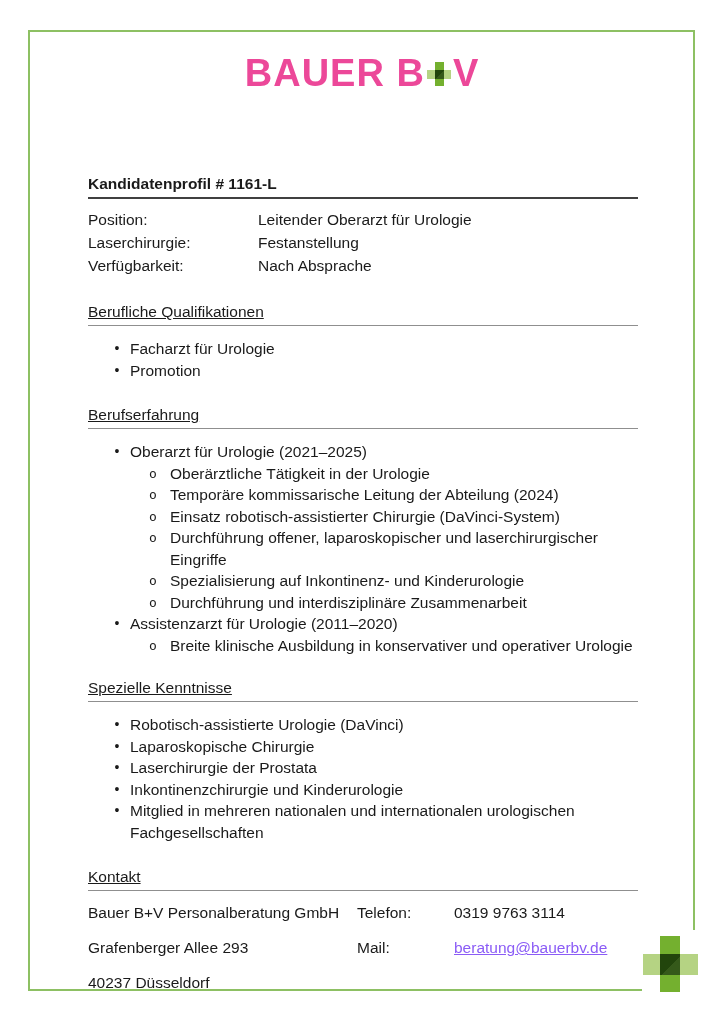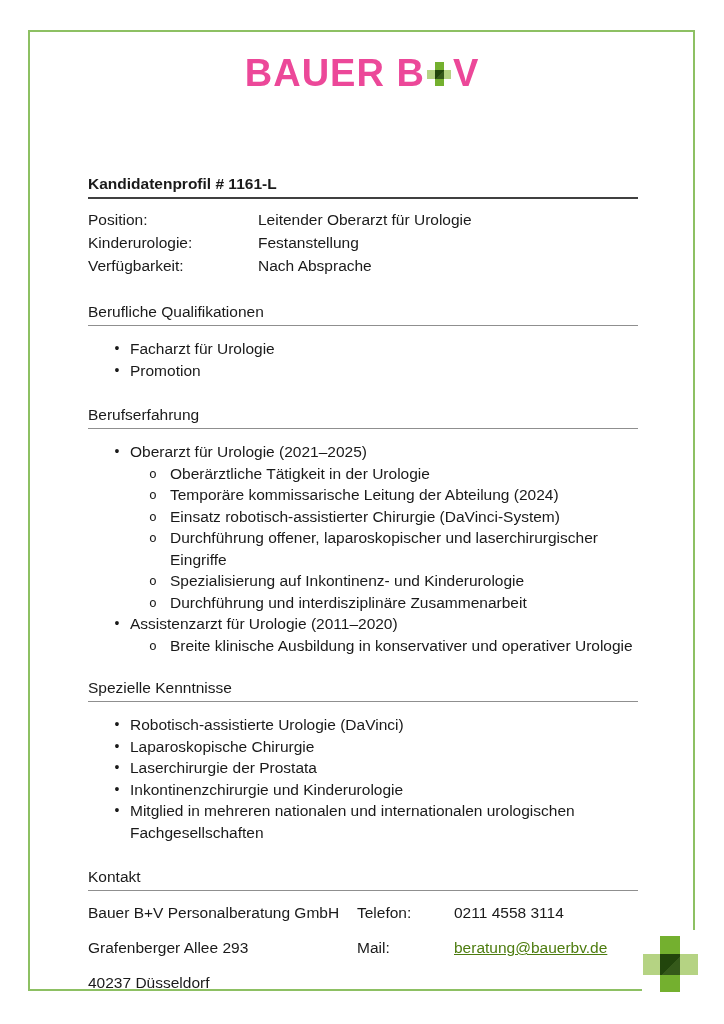"Kinderurologie:" span.field-label { text: Kinderurologie -> Laserchirurgie }
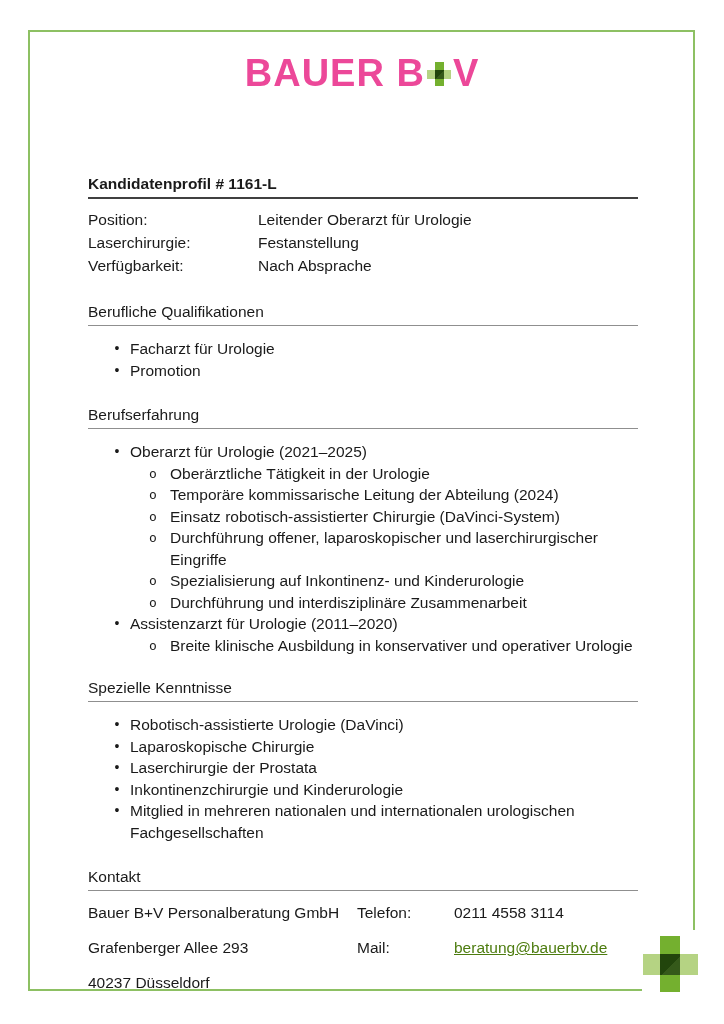"Berufliche Qualifikationen" .section-heading { text-decoration: none -> underline }
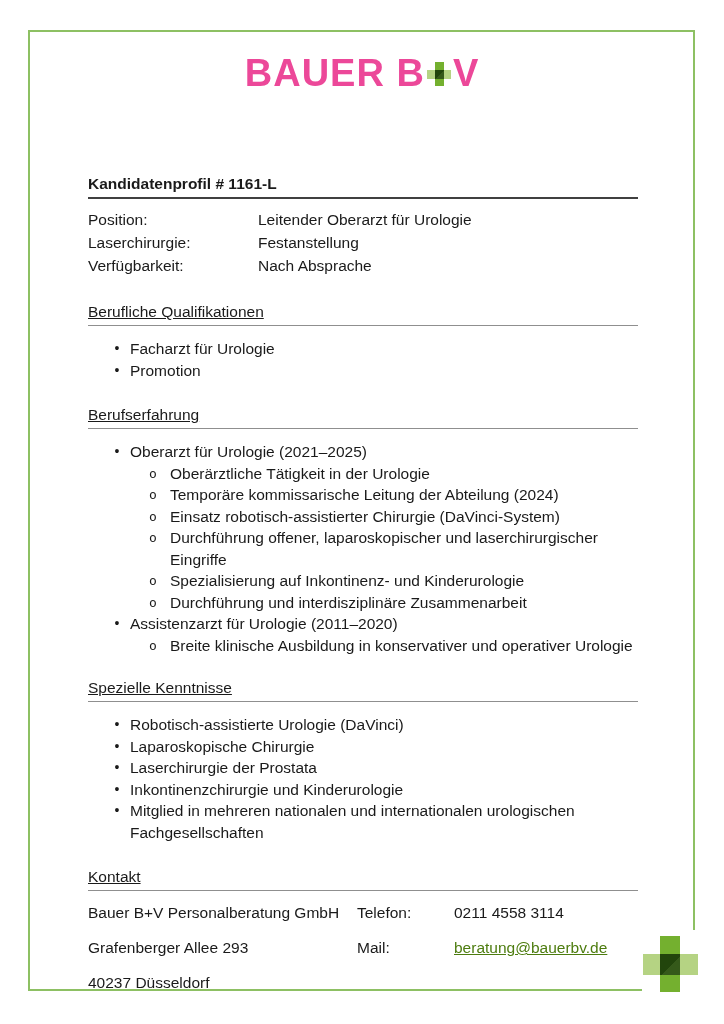"0211 4558 3114" span { text: 0211 4558 -> 0319 9763 }
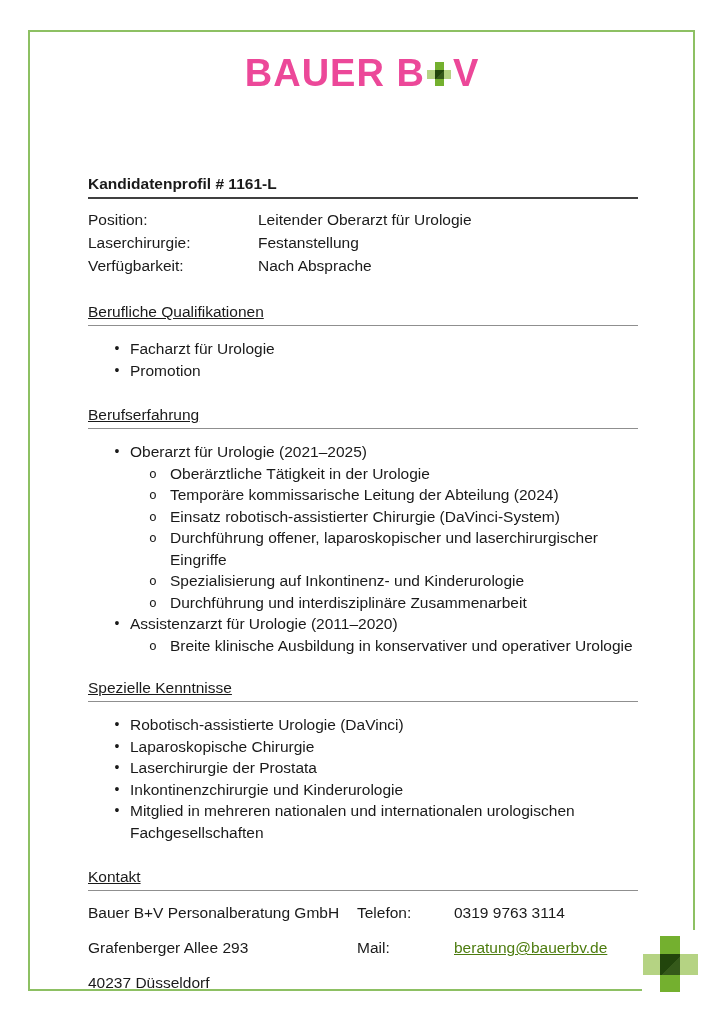"beratung@bauerbv.de" .mail-link { color: #4d7c0f -> #8b5cf6 }
